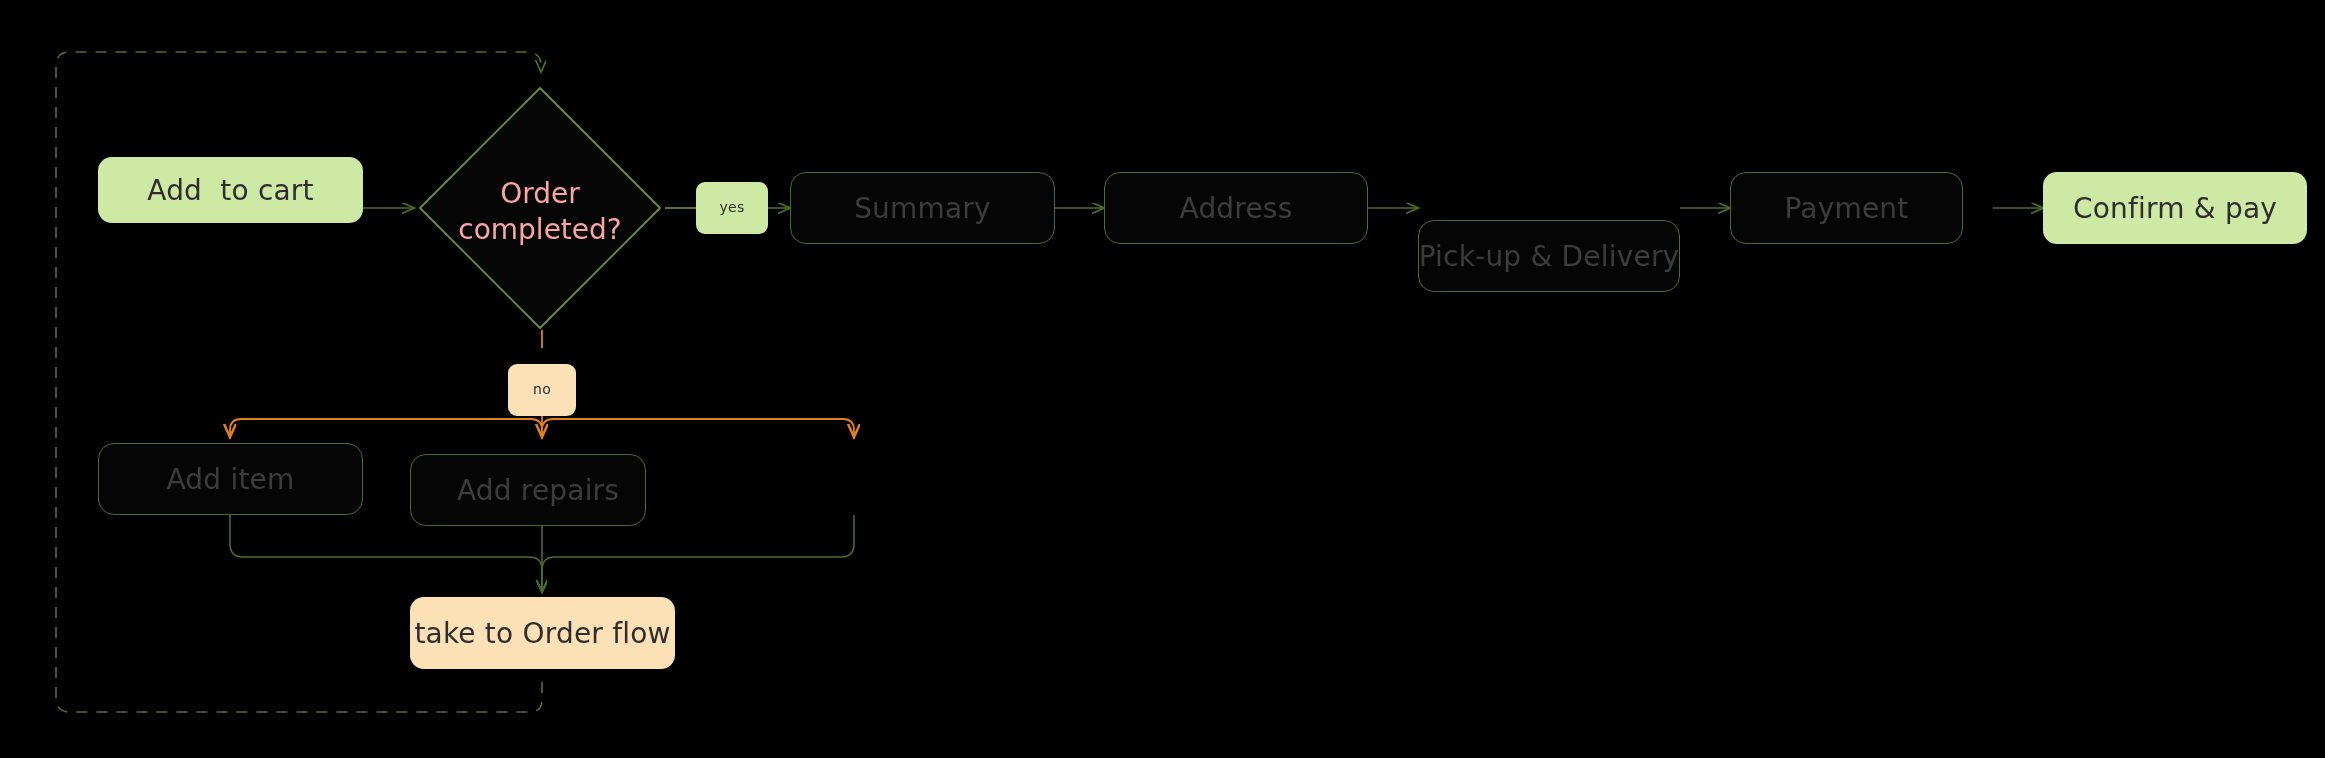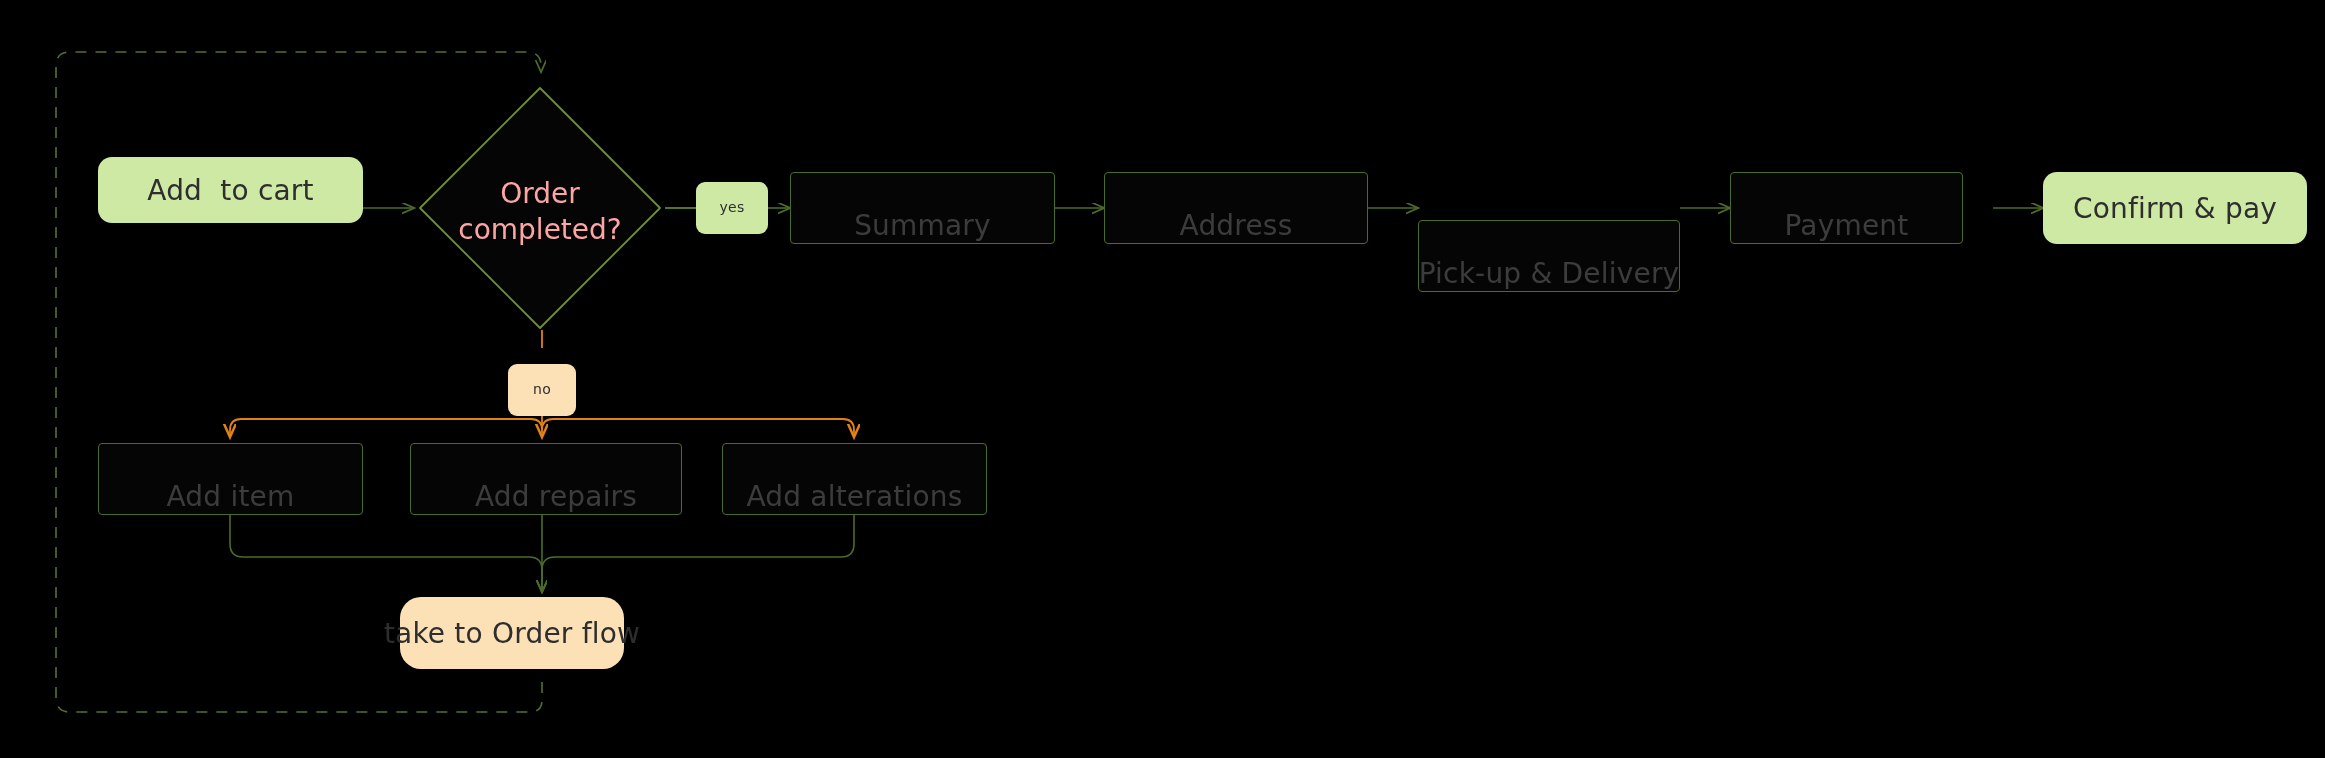"Summary" .outlined { align-items: flex-end -> none; border-radius: 4px -> 16px }
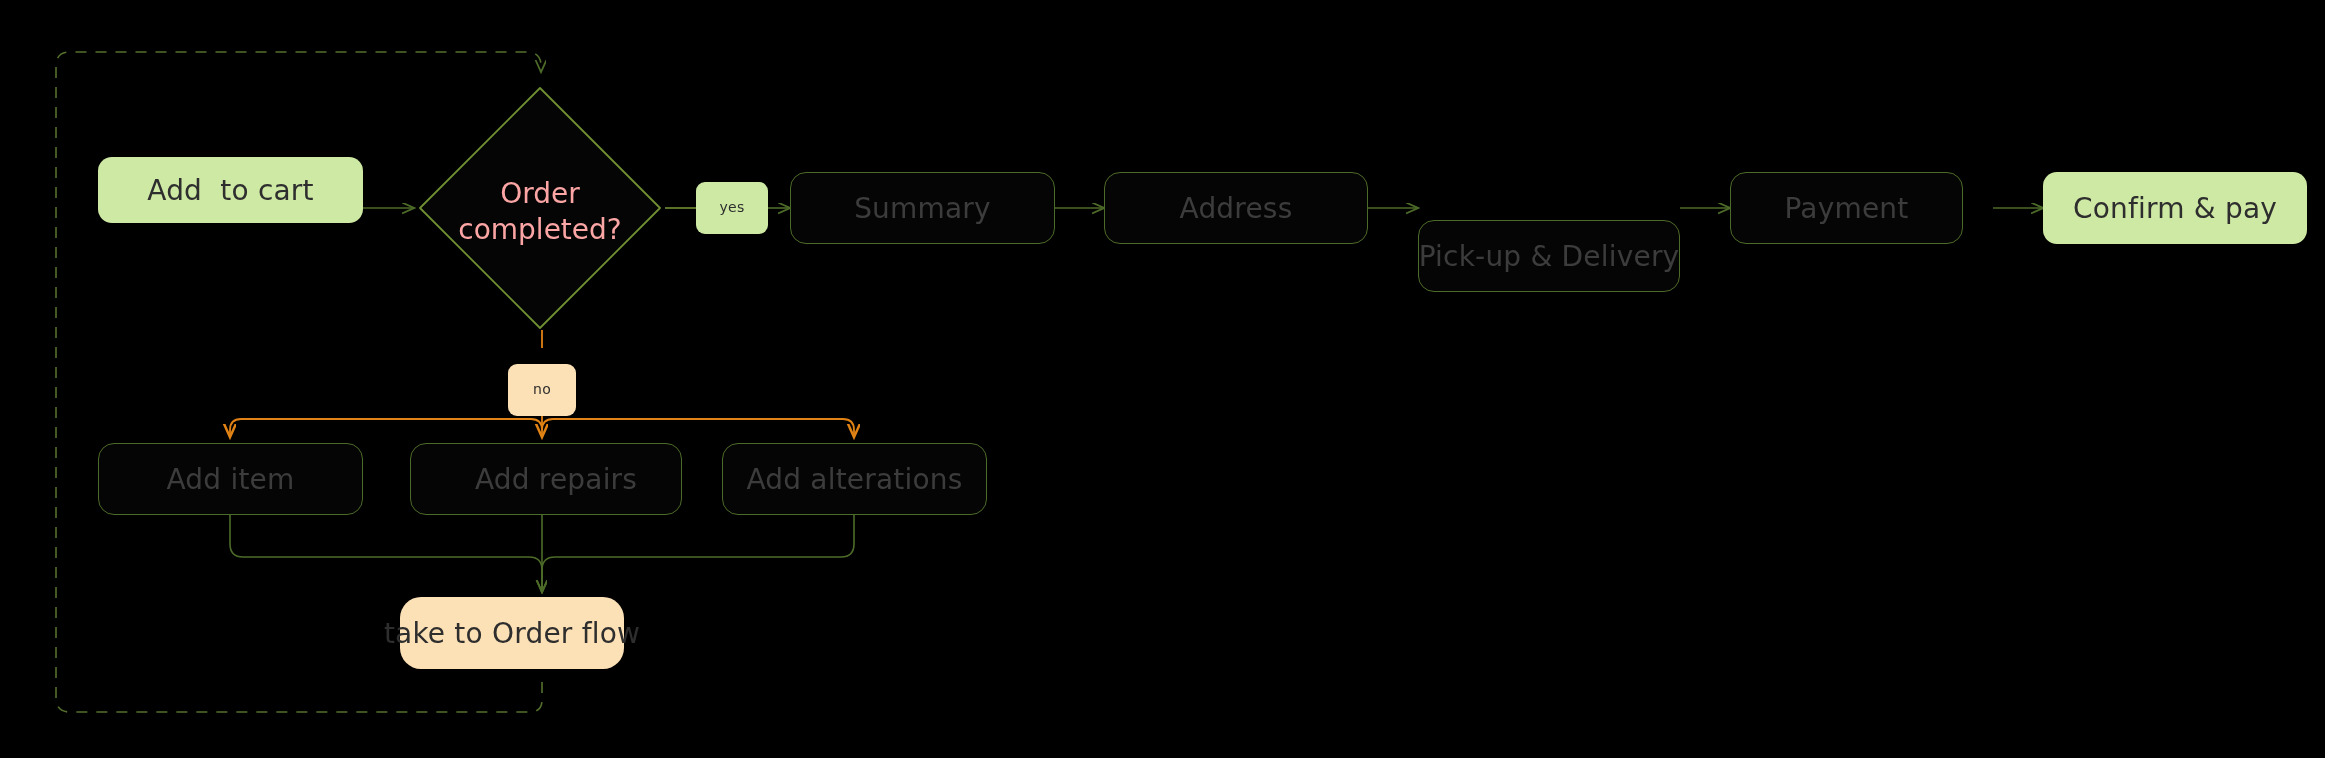"Add repairs" div.node { top: 443px -> 454px; width: 272px -> 236px }
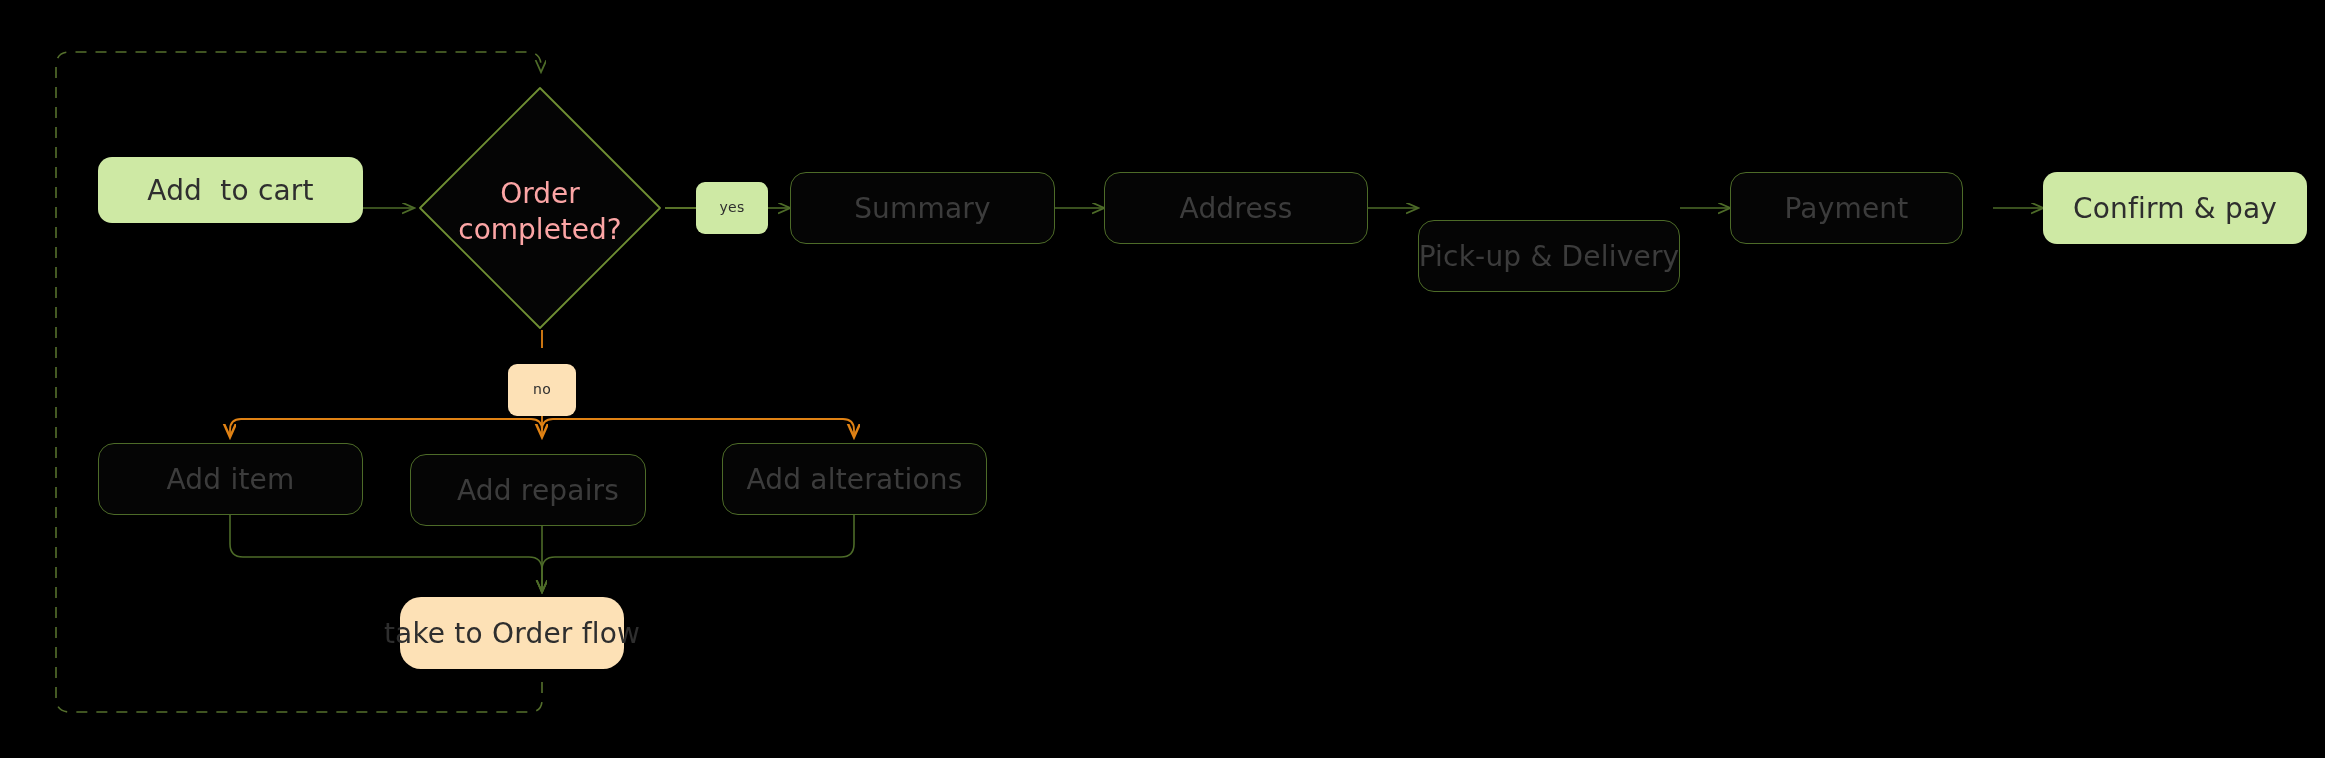"Add alterations" div.node { html: <div> <span>Add alterations</span> </div> -> none }
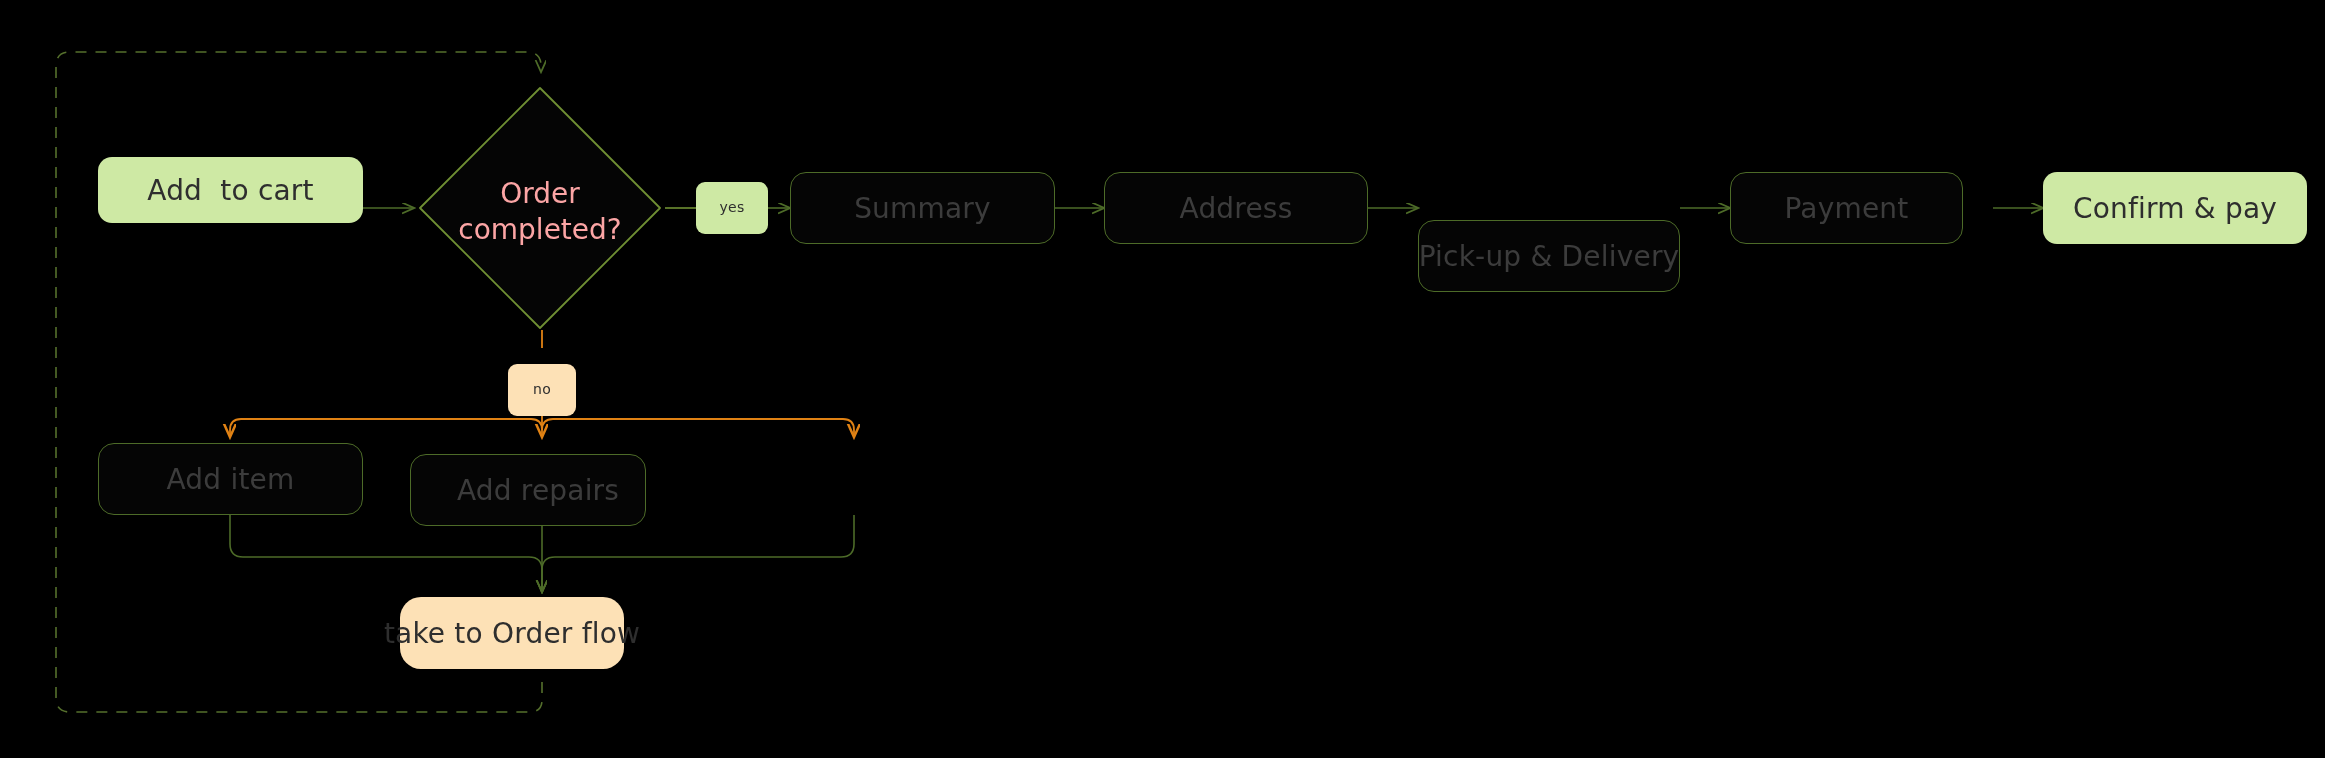"take to Order flow" div.node { border-radius: 21px -> none; left: 400px -> 410px; width: 224px -> 265px }
